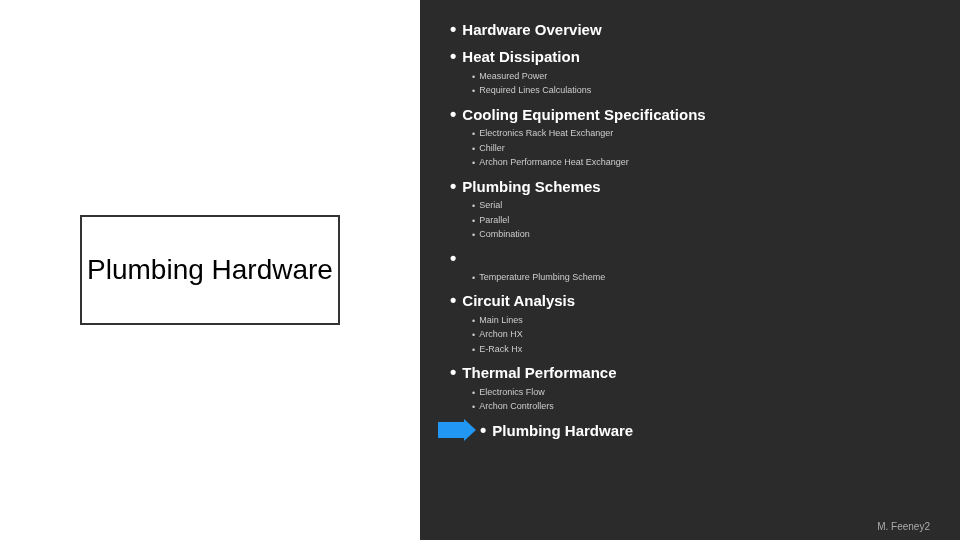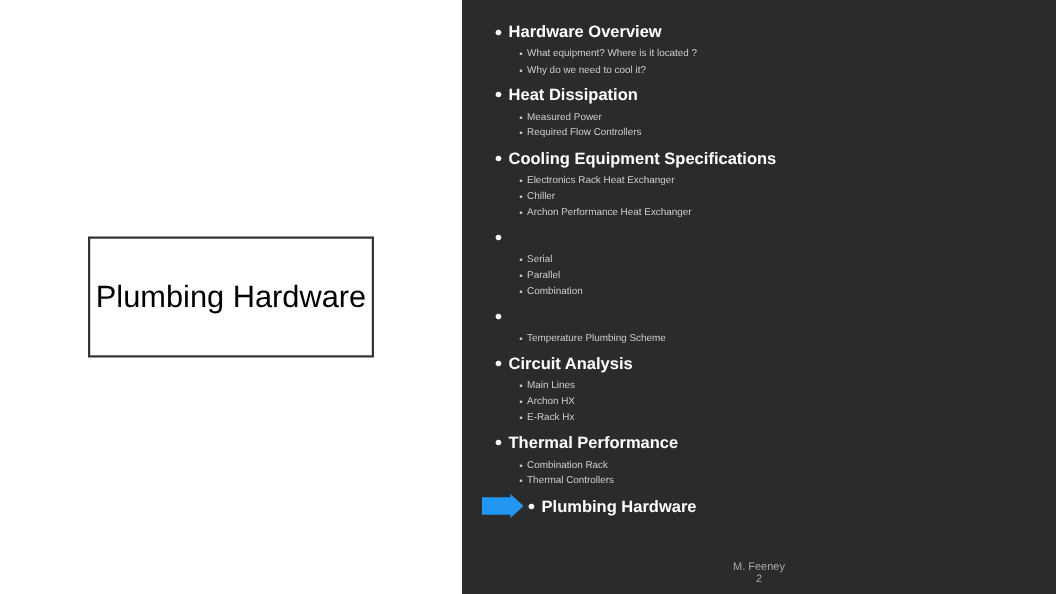"What equipment? Where is it" div.sub-items { html: <div> <div>What equipment? Where is it located ?</div> <div>Why do we need to cool it?</div> </div> -> none }
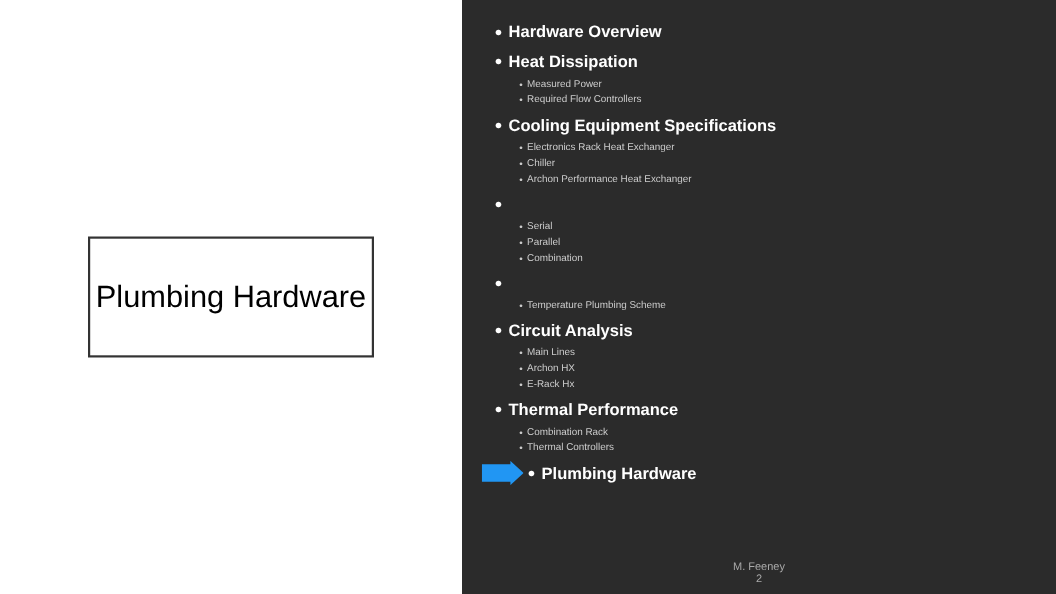"Required Flow Controllers" div.sub-item { text: Flow Controllers -> Lines Calculations }
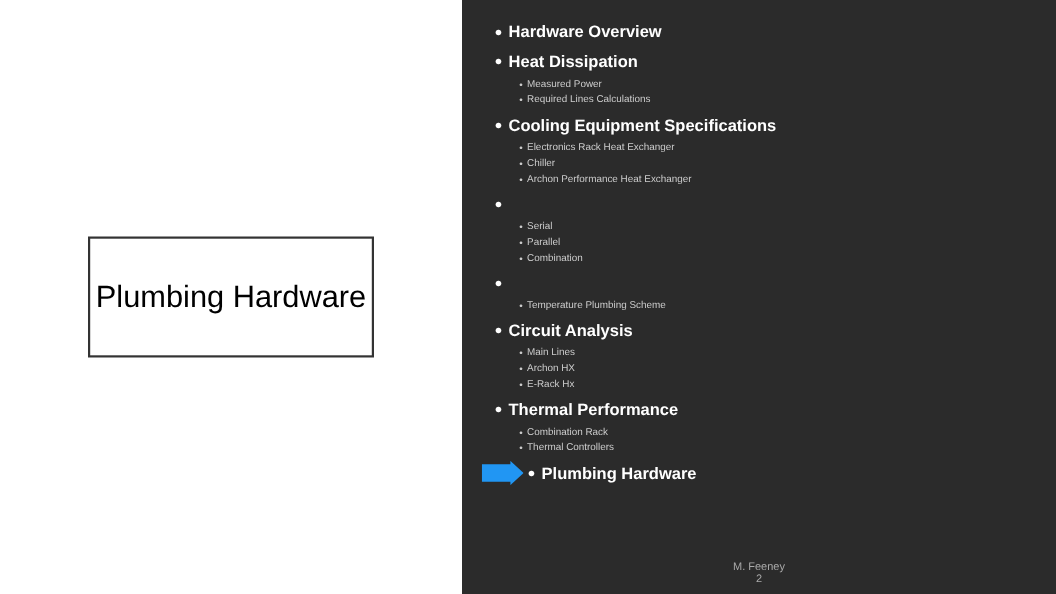"Plumbing Schemes" span { html: none -> <span>Plumbing Schemes</span> }
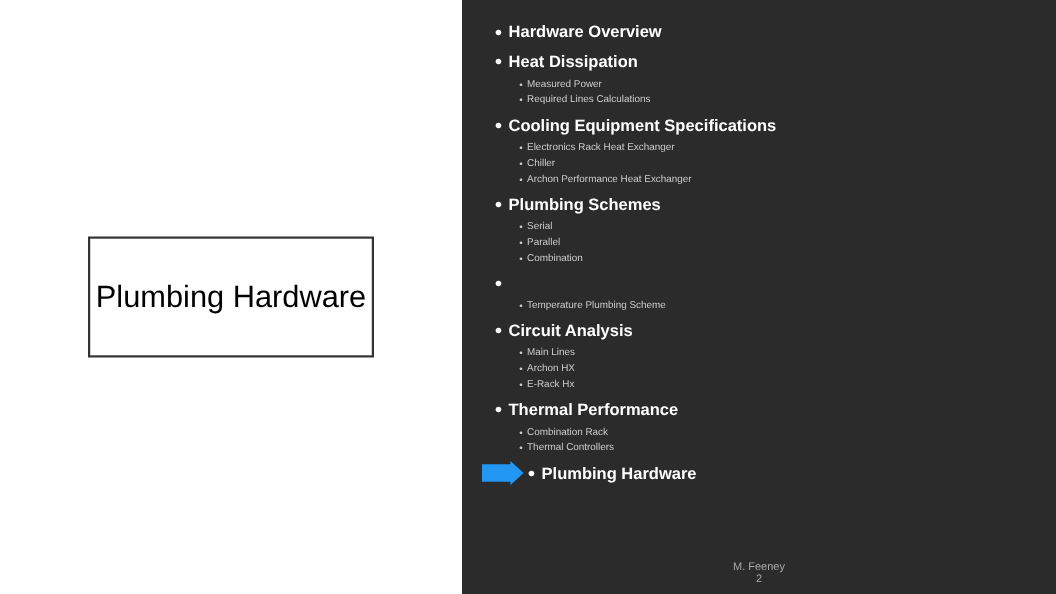"Combination Rack" div.sub-item { text: Combination Rack -> Electronics Flow }
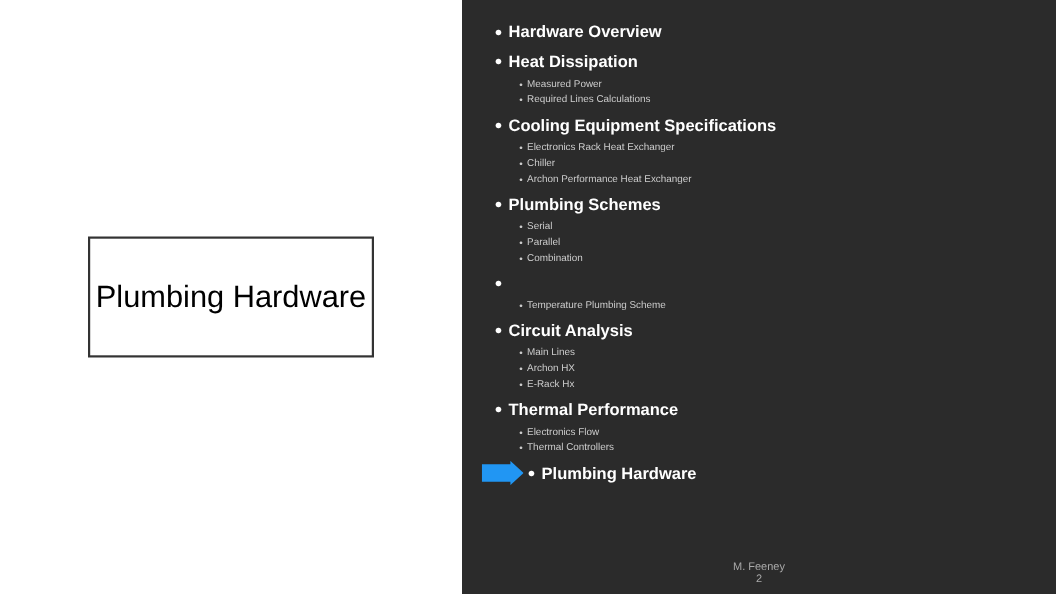"Thermal Controllers" div.sub-item { text: Thermal -> Archon }
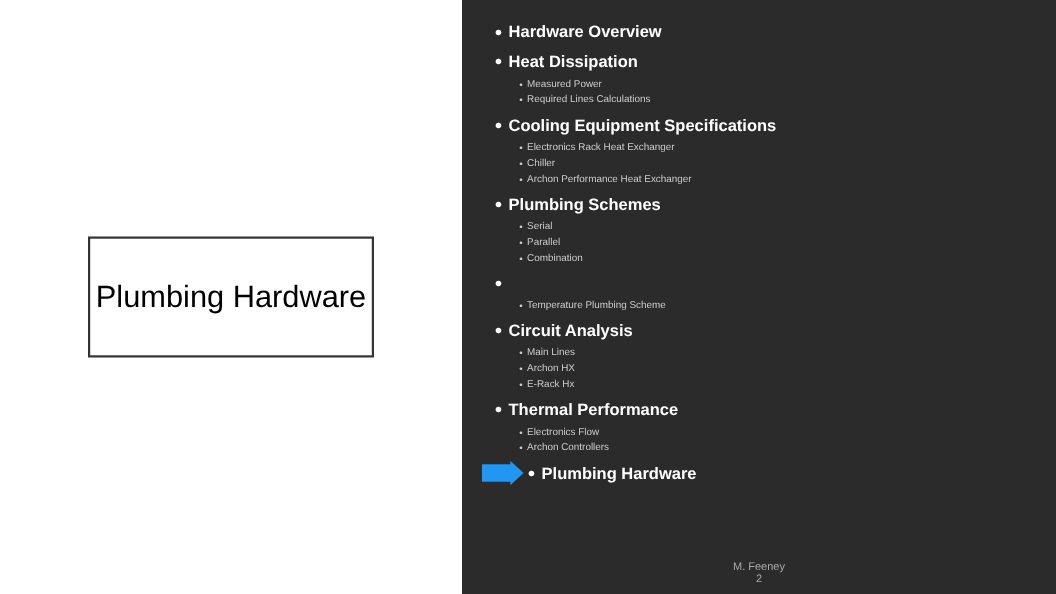"M. Feeney" .footer { flex-direction: column -> none }
